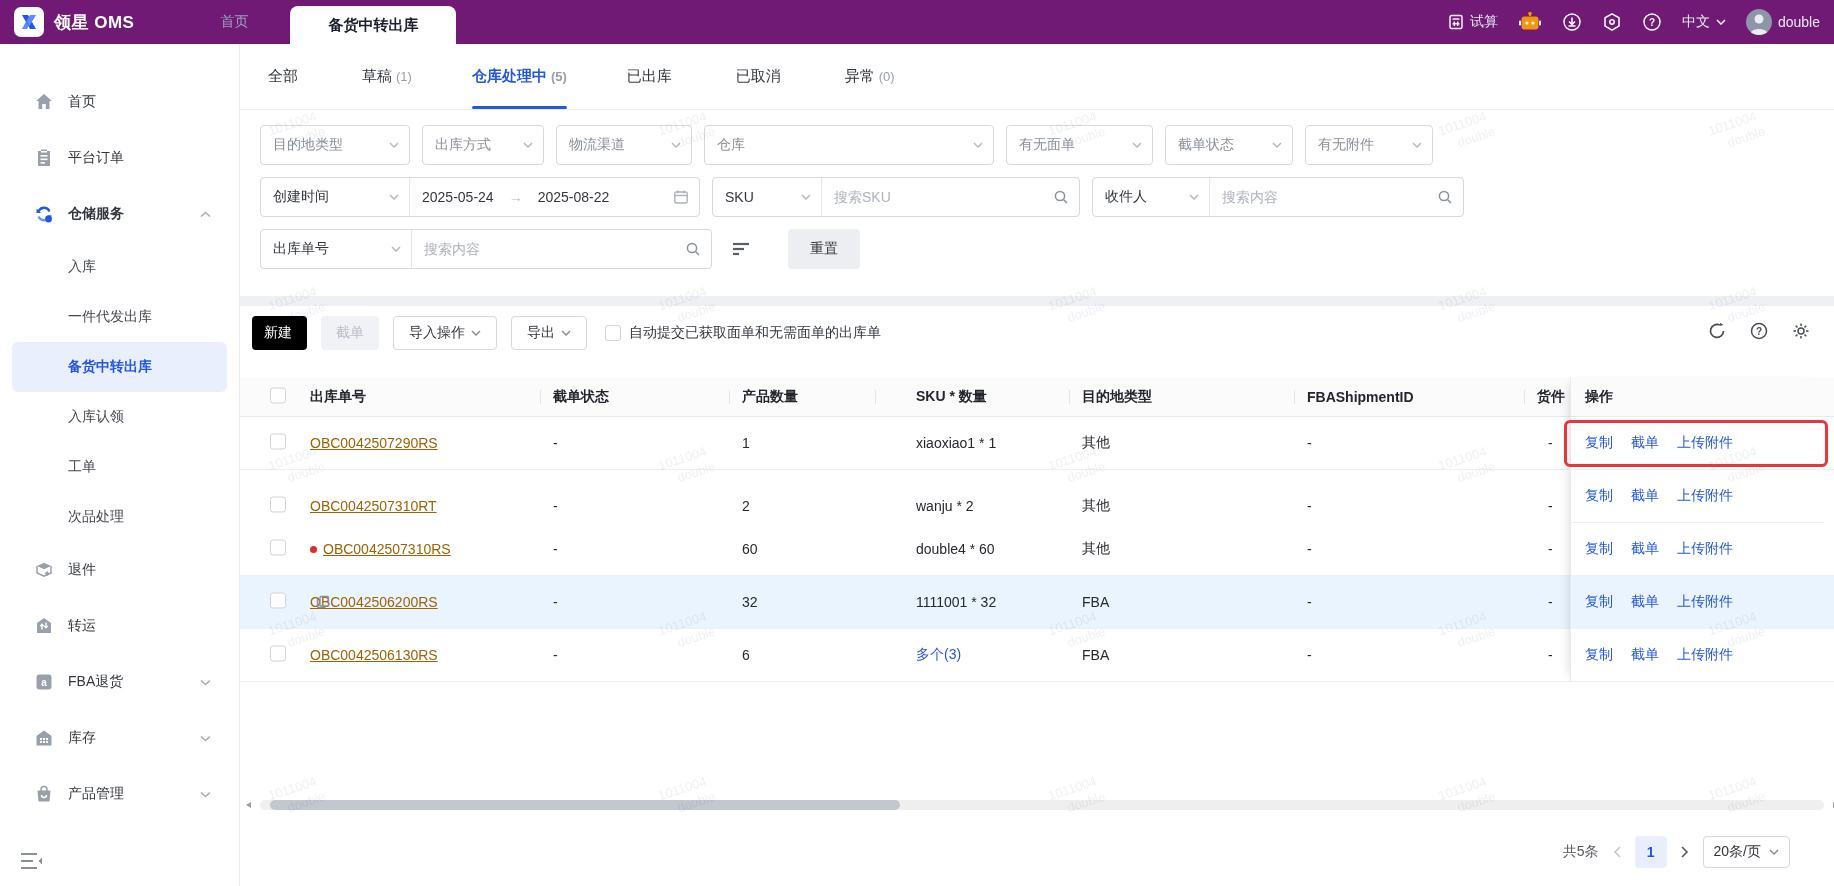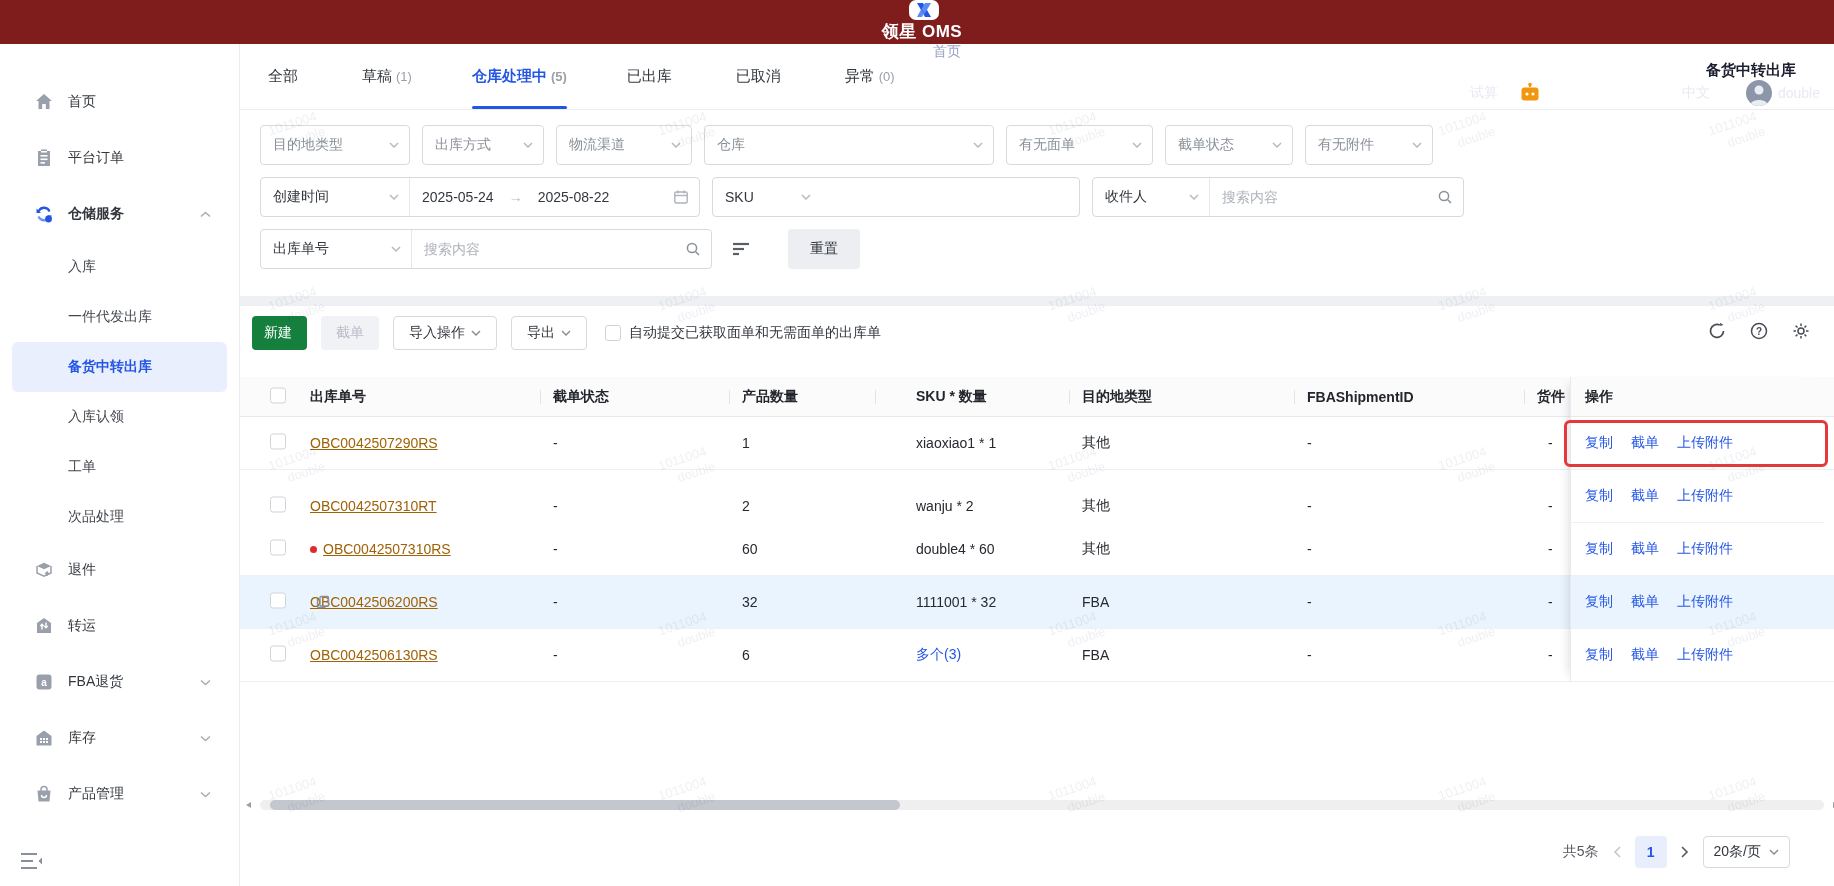"领星 OMS" .topbar { background: #7f1d1d -> #701a75; flex-direction: column -> none }
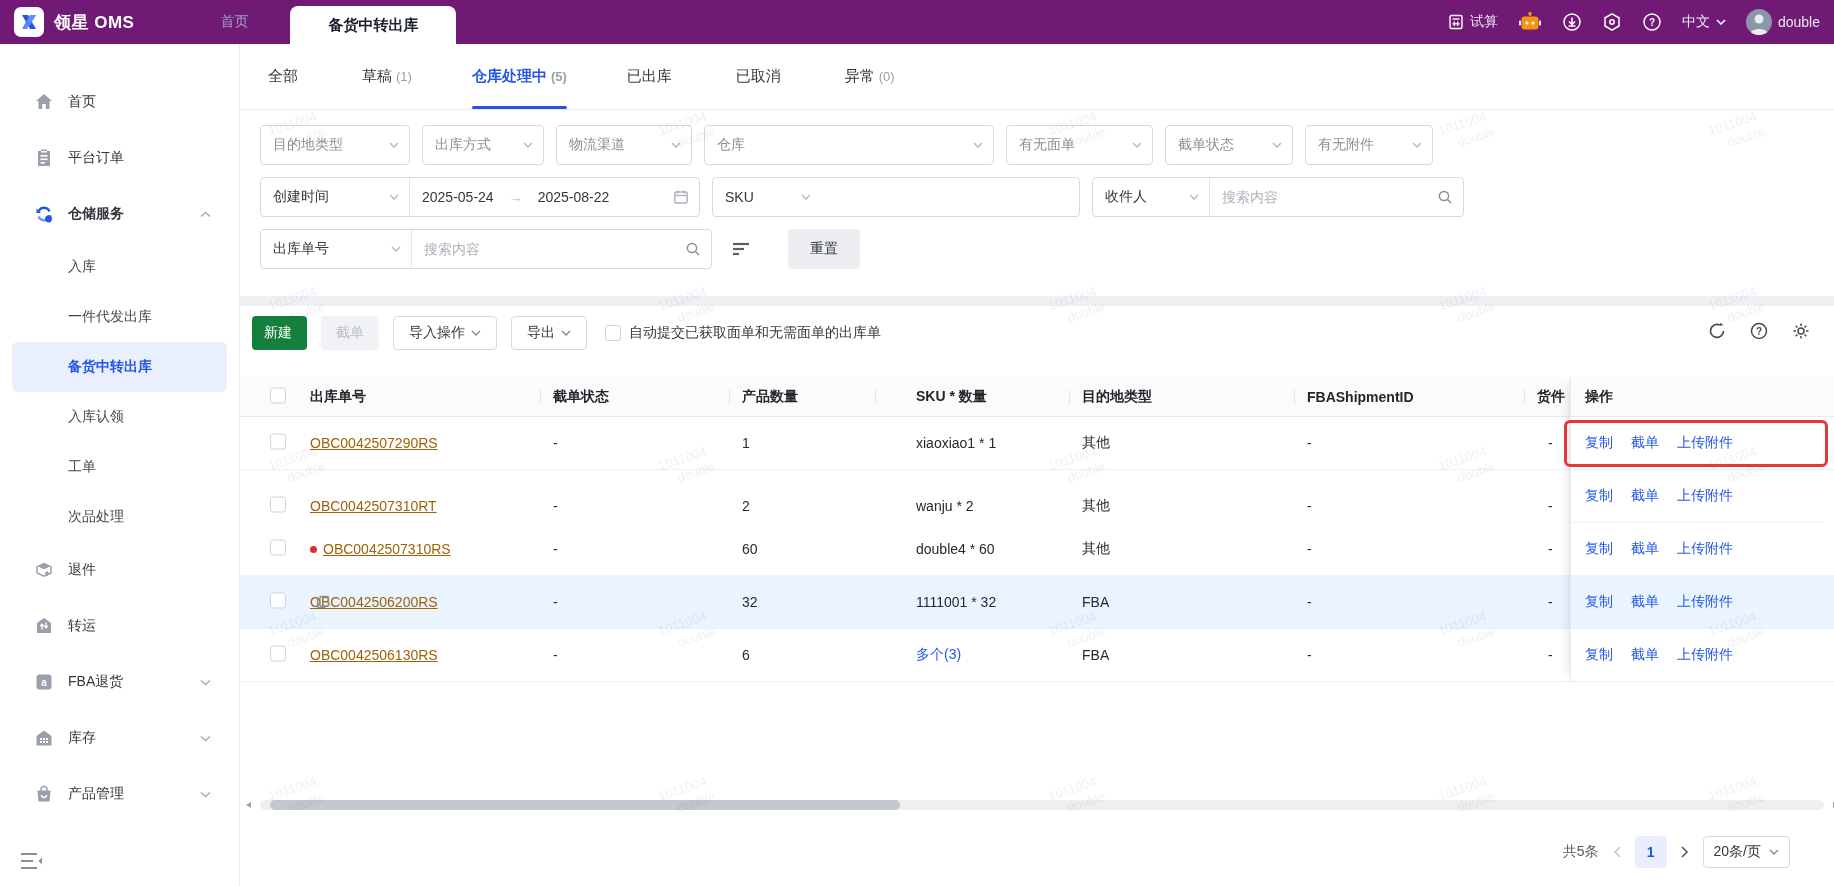"搜索SKU" div.gseg { html: none -> <div> <input> <span> <svg> <circle></circle> <line></line> </svg> </span> </div> }
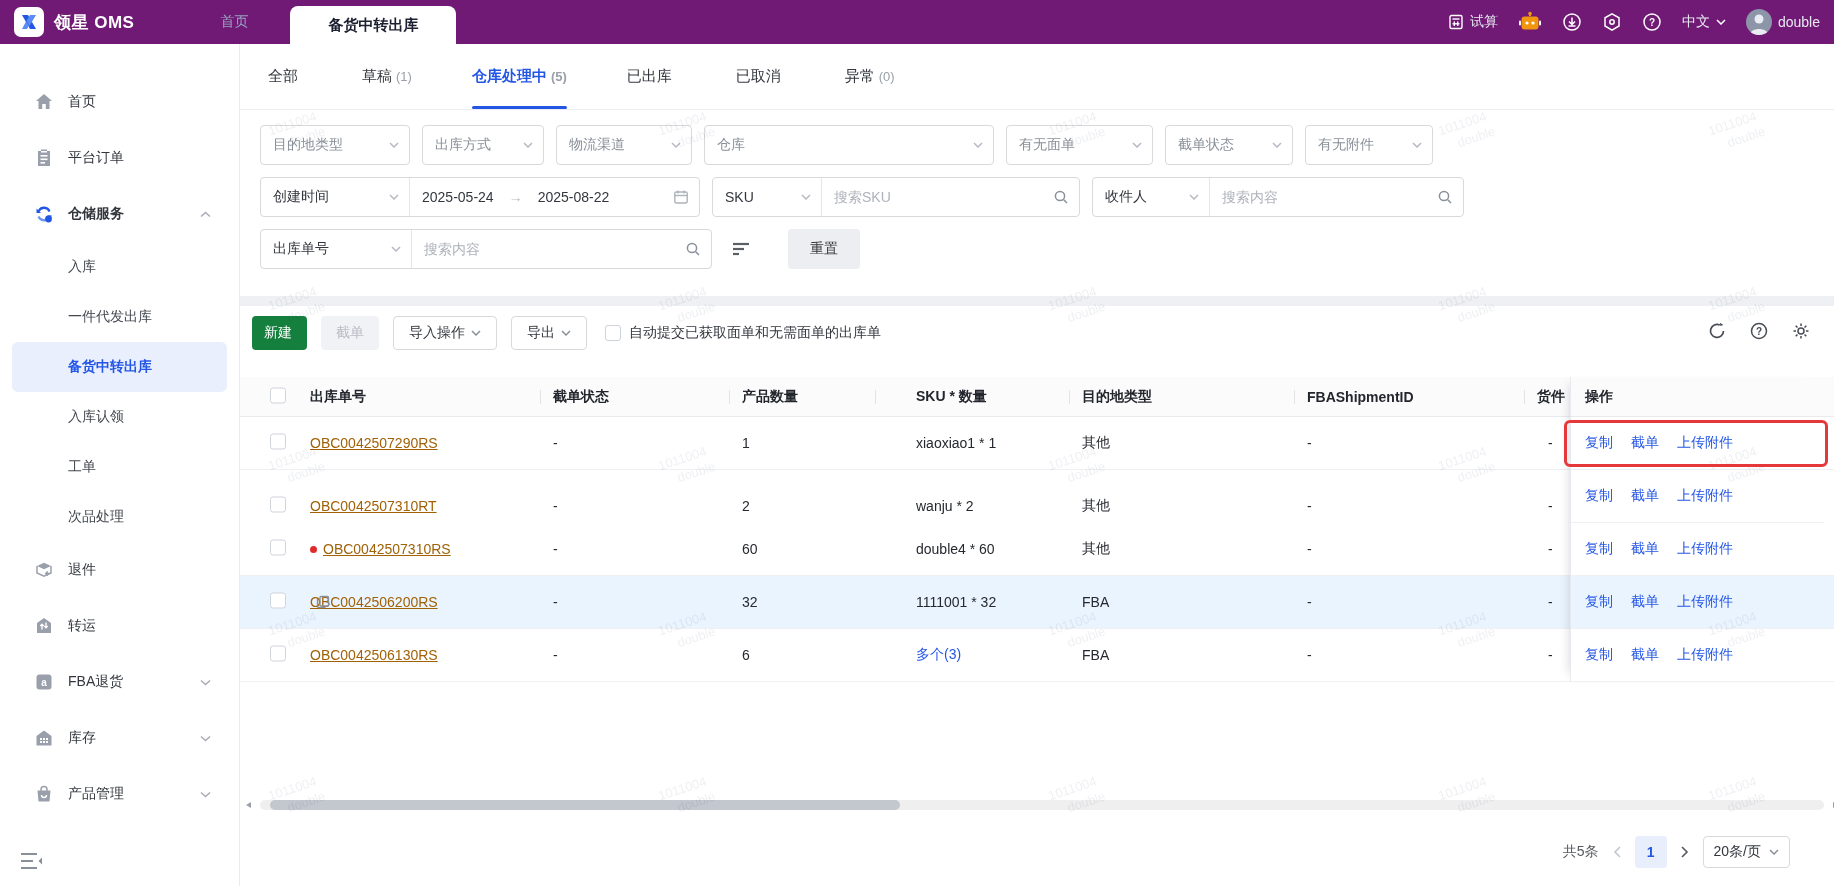"新建" .btn-primary { background: #15803d -> #000000 }
